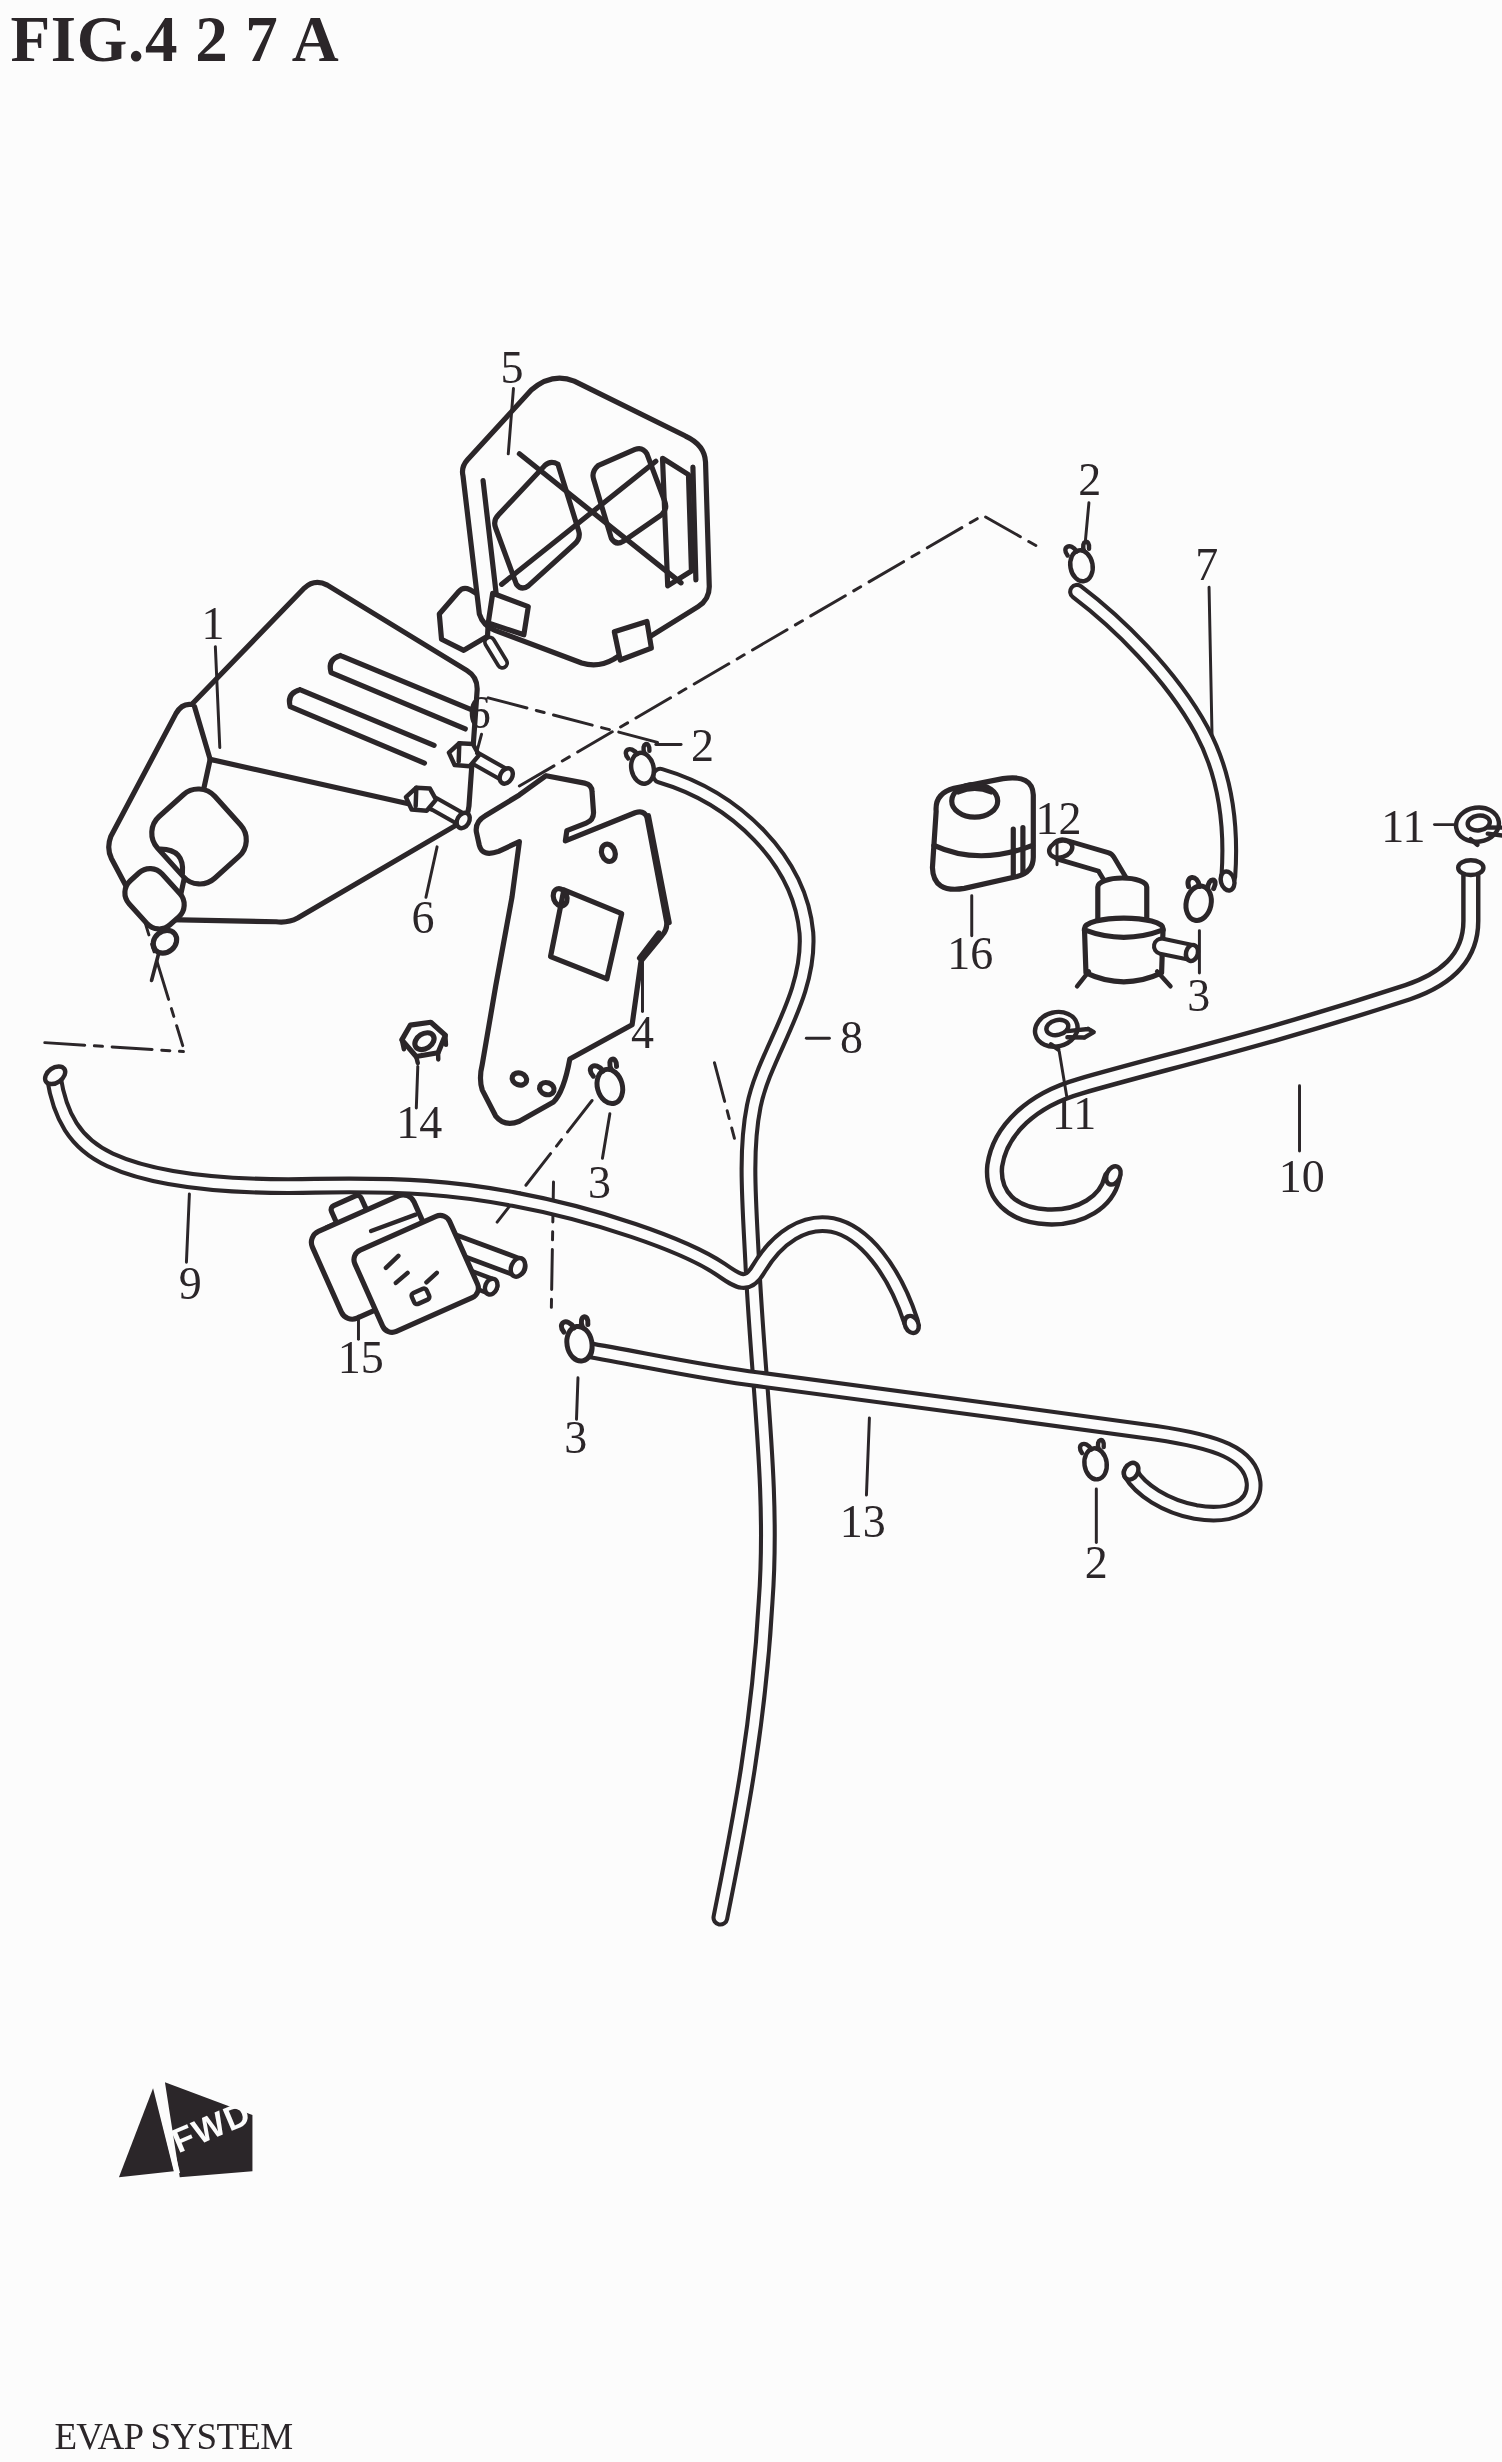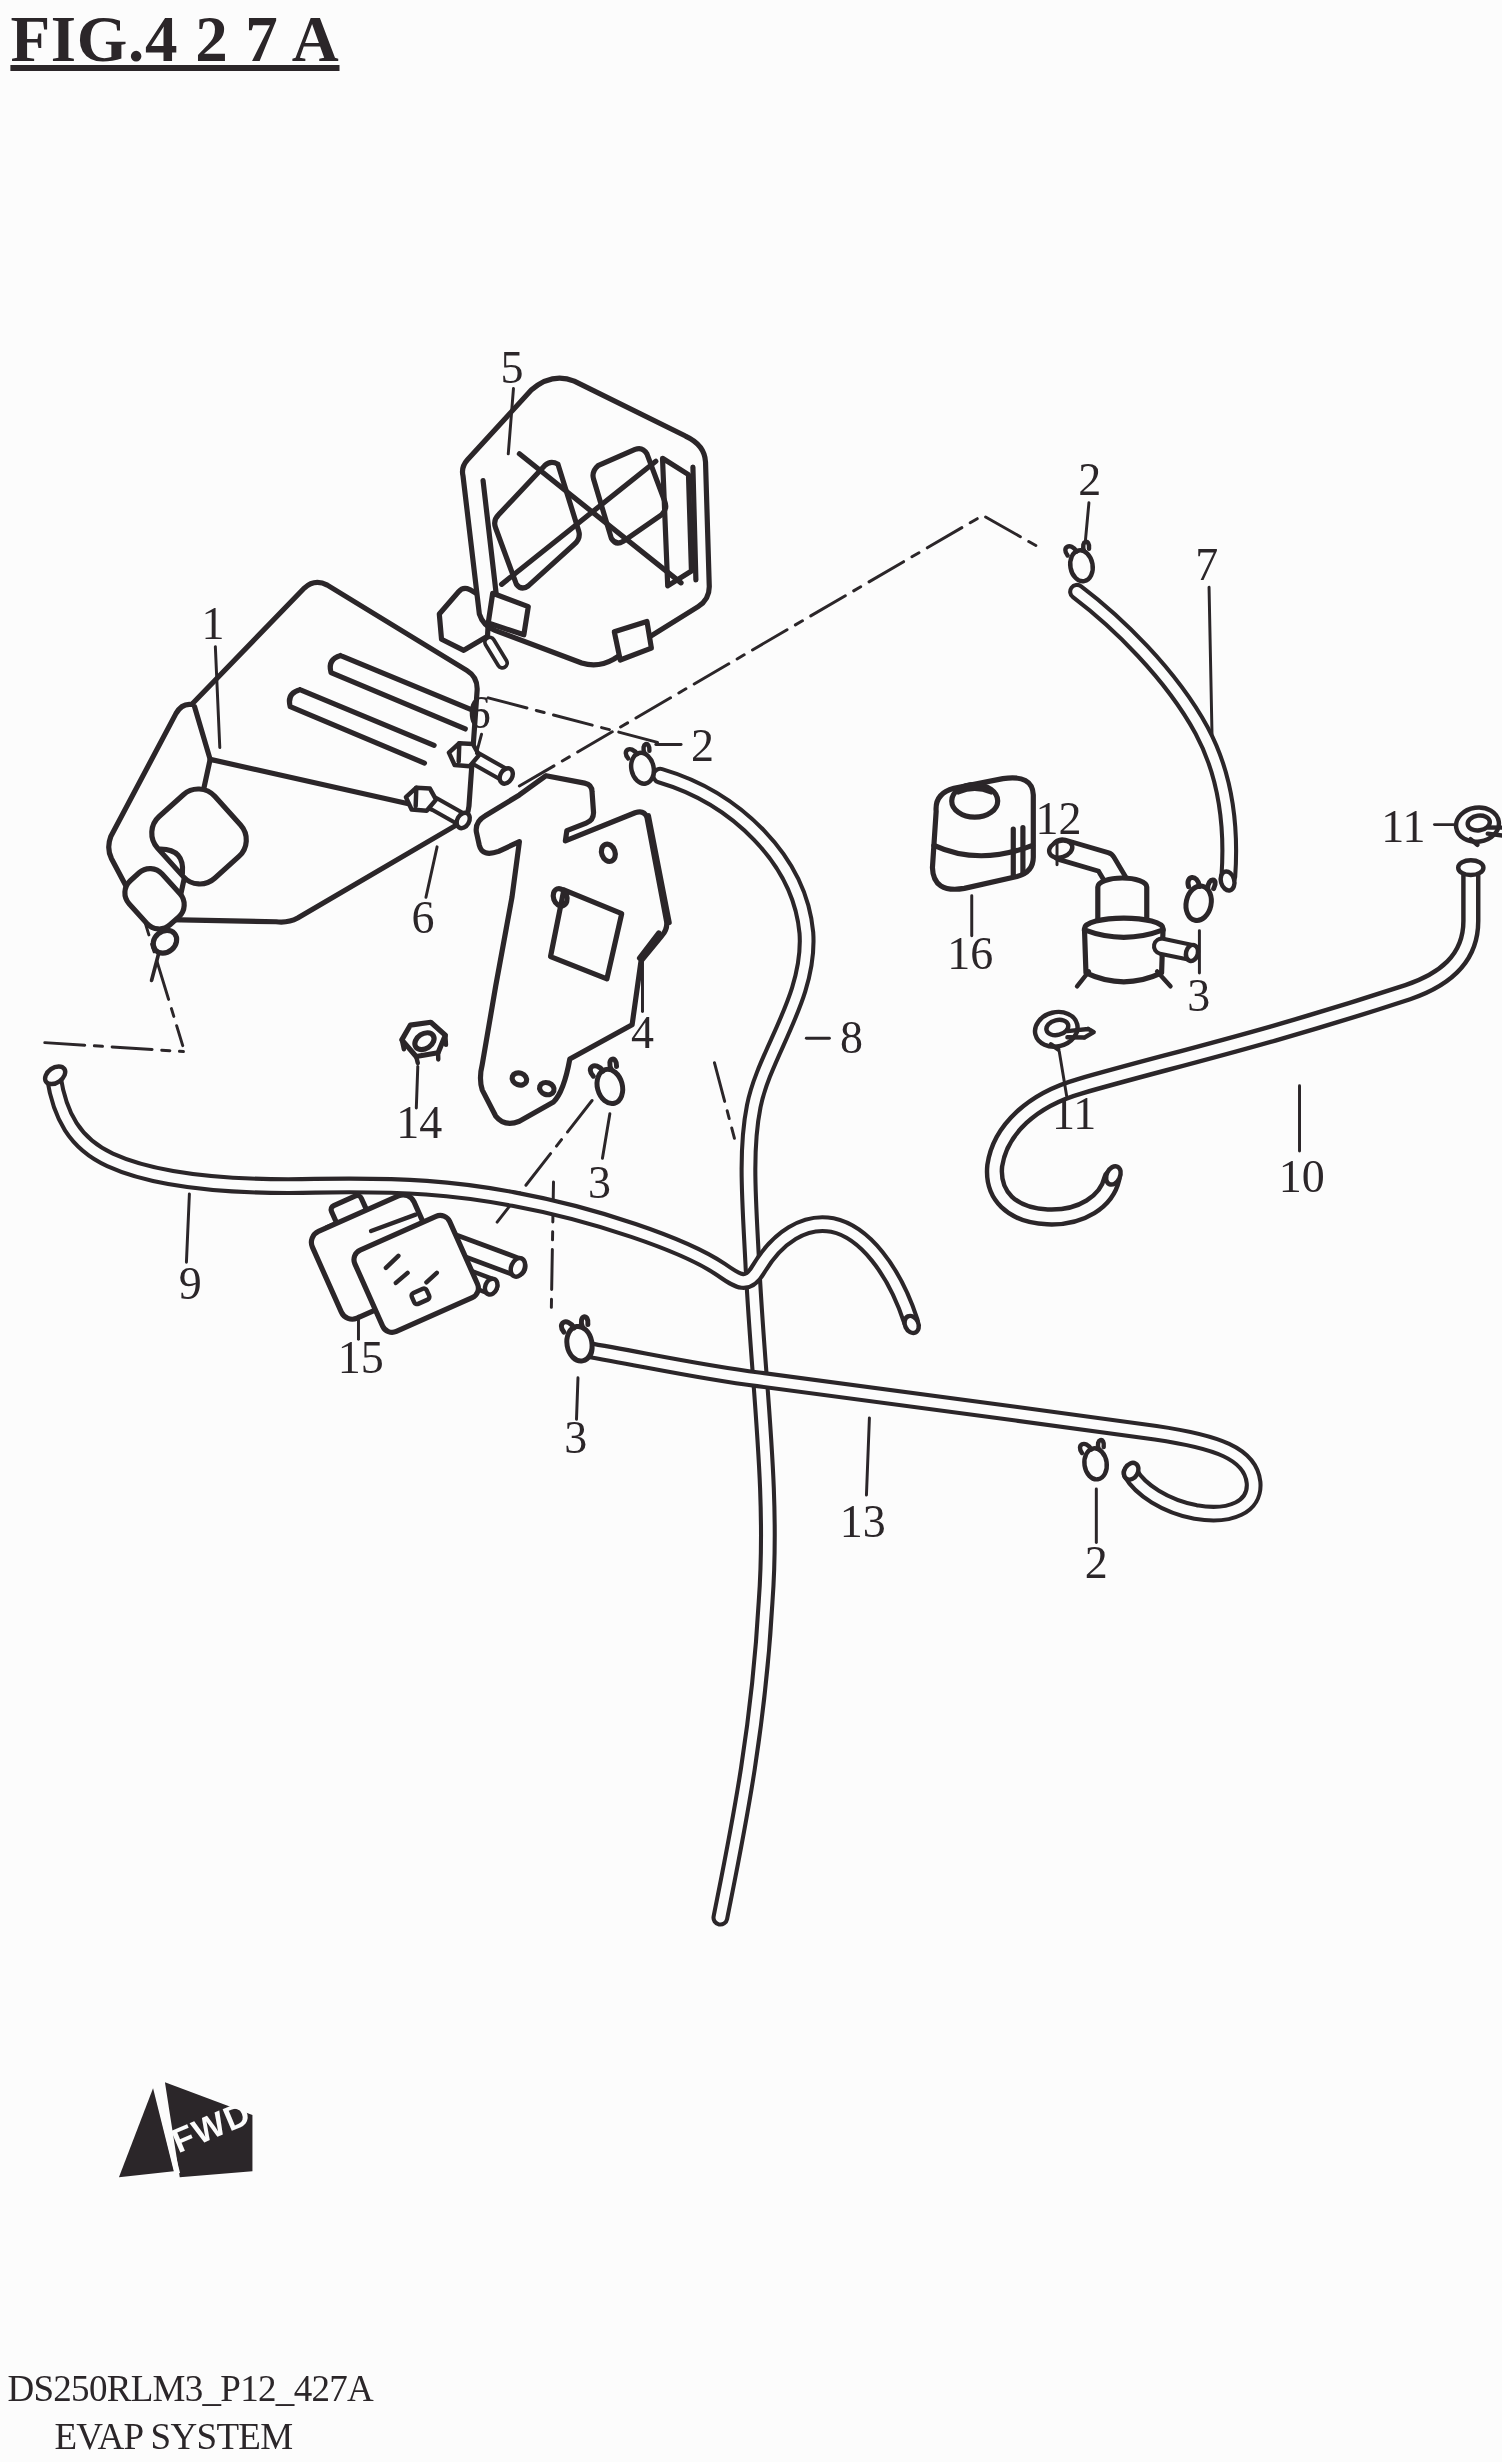"FIG.4 2 7 A" .fig-title { text-decoration: underline -> none }
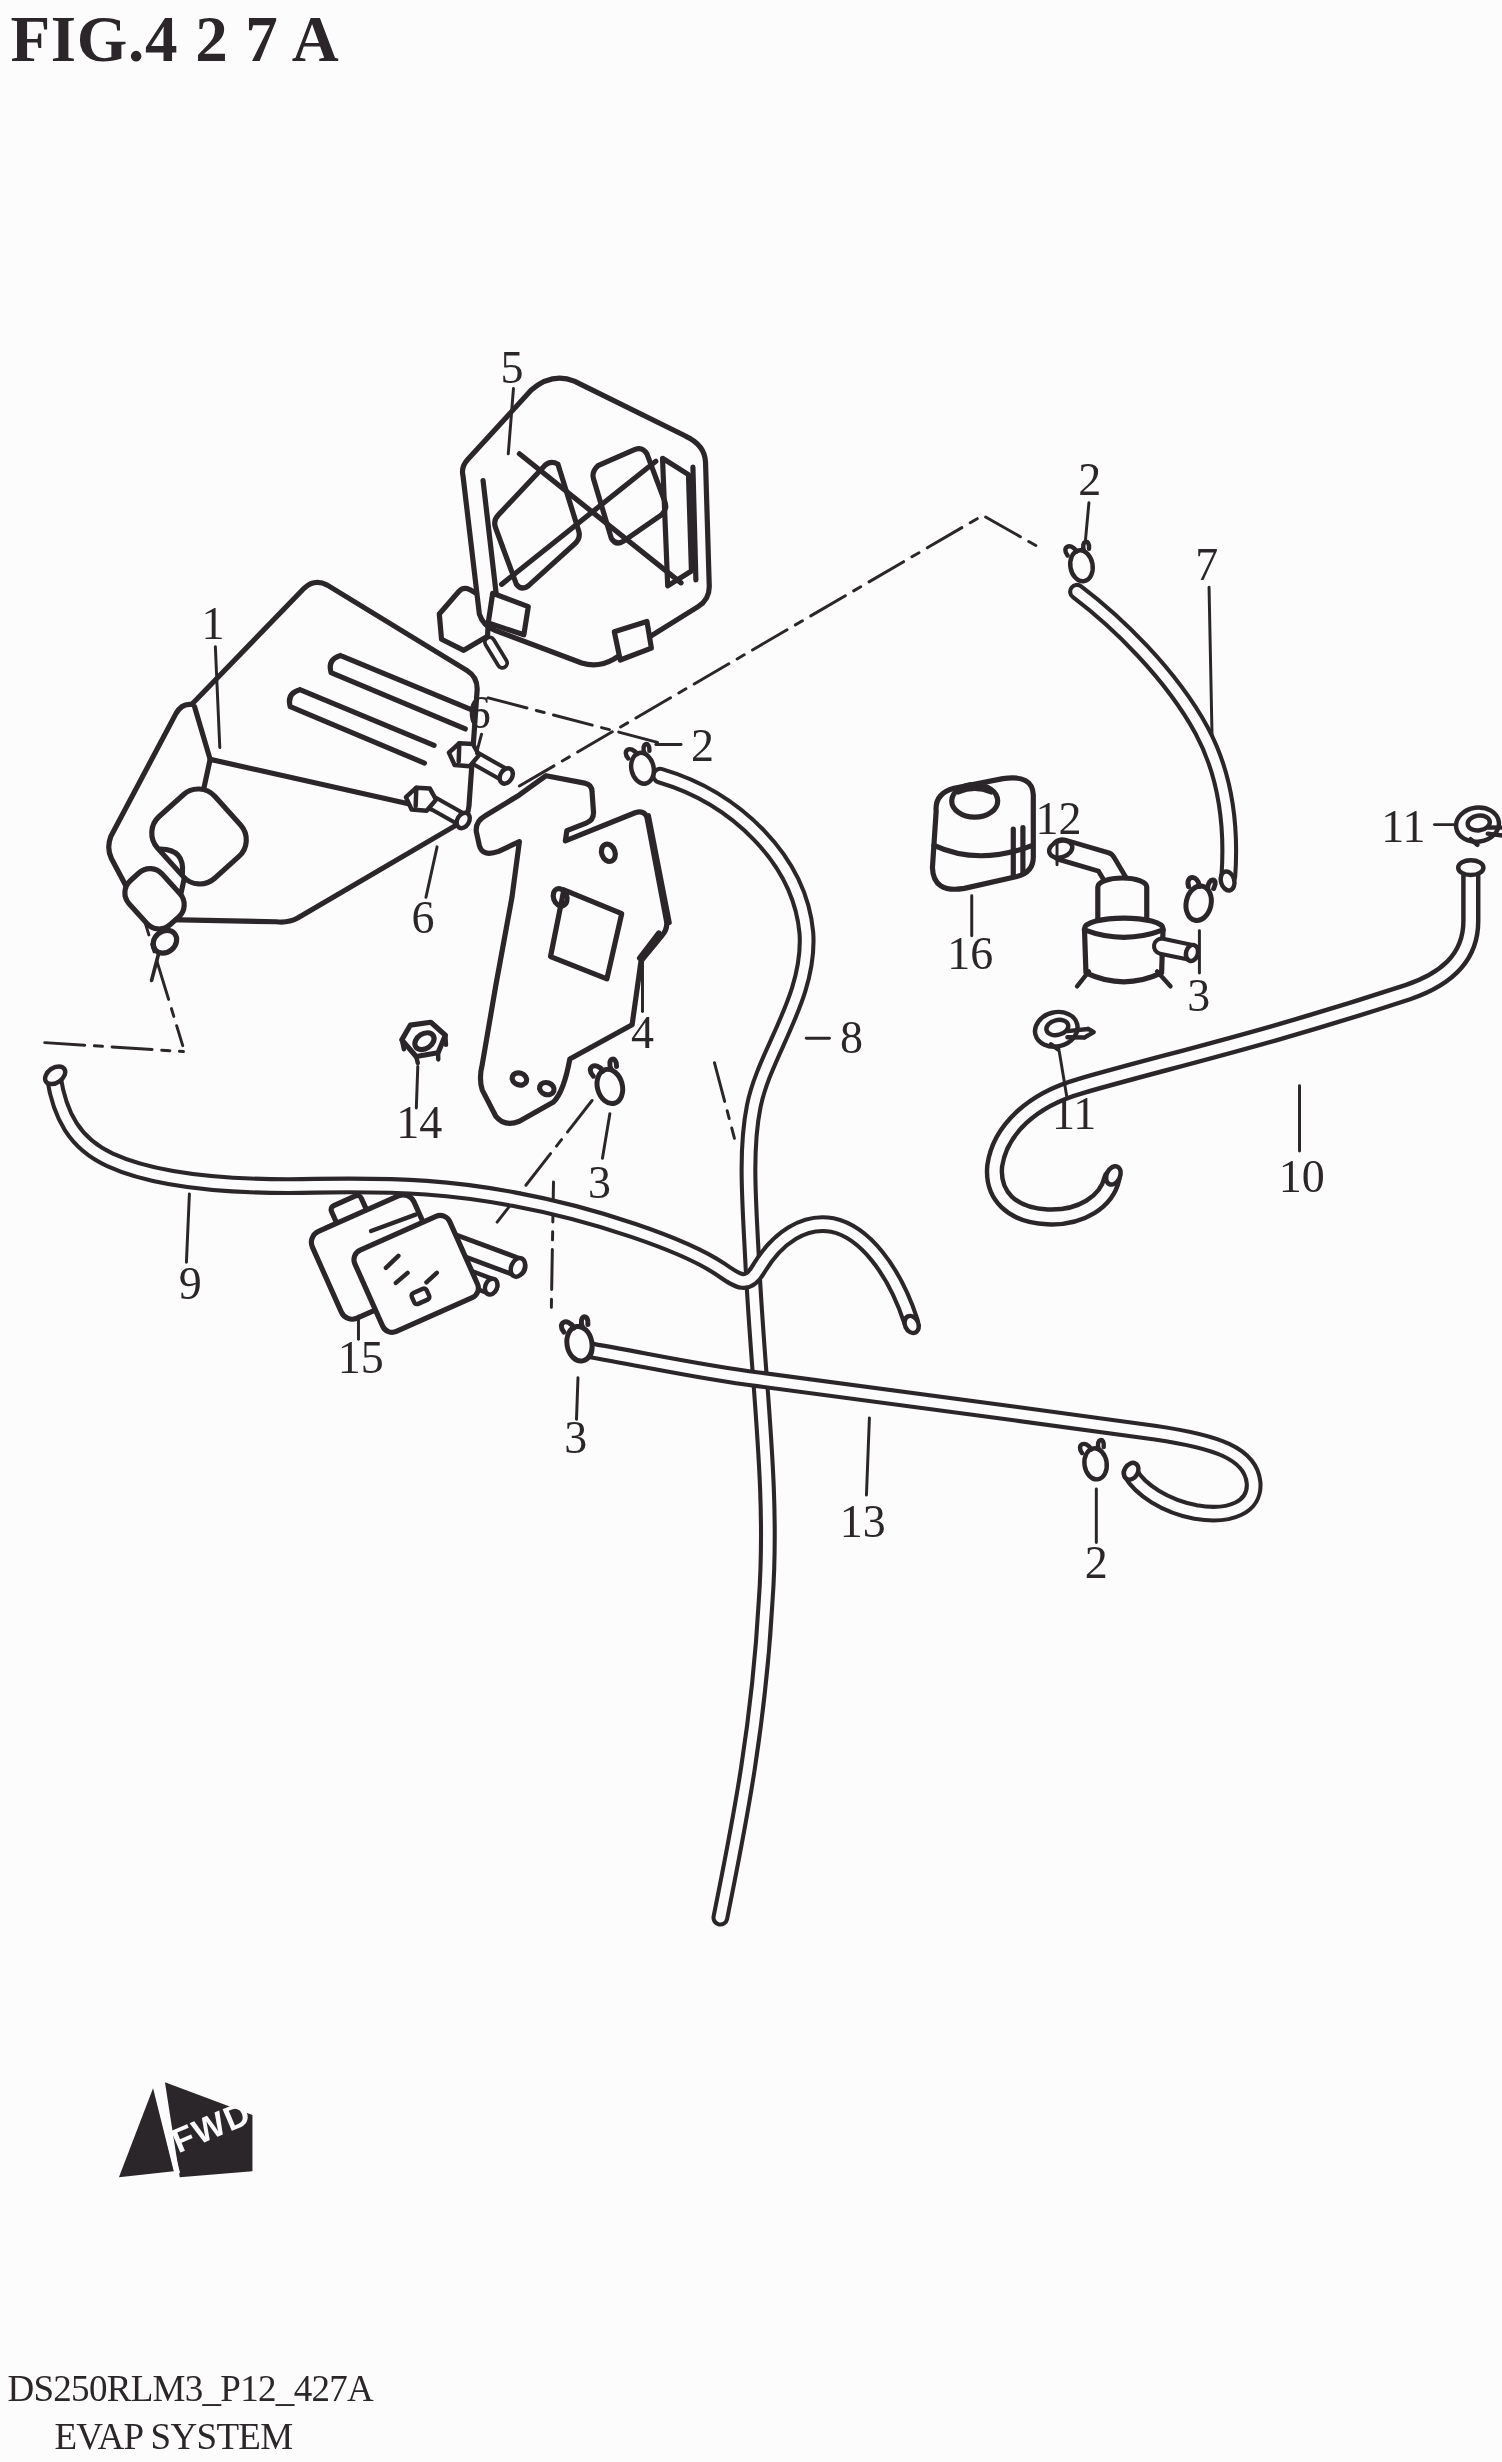"DS250RLM3_P12_427A" div.footer-code { html: <div>DS250RLM3_P12_427A</div> -> none }
